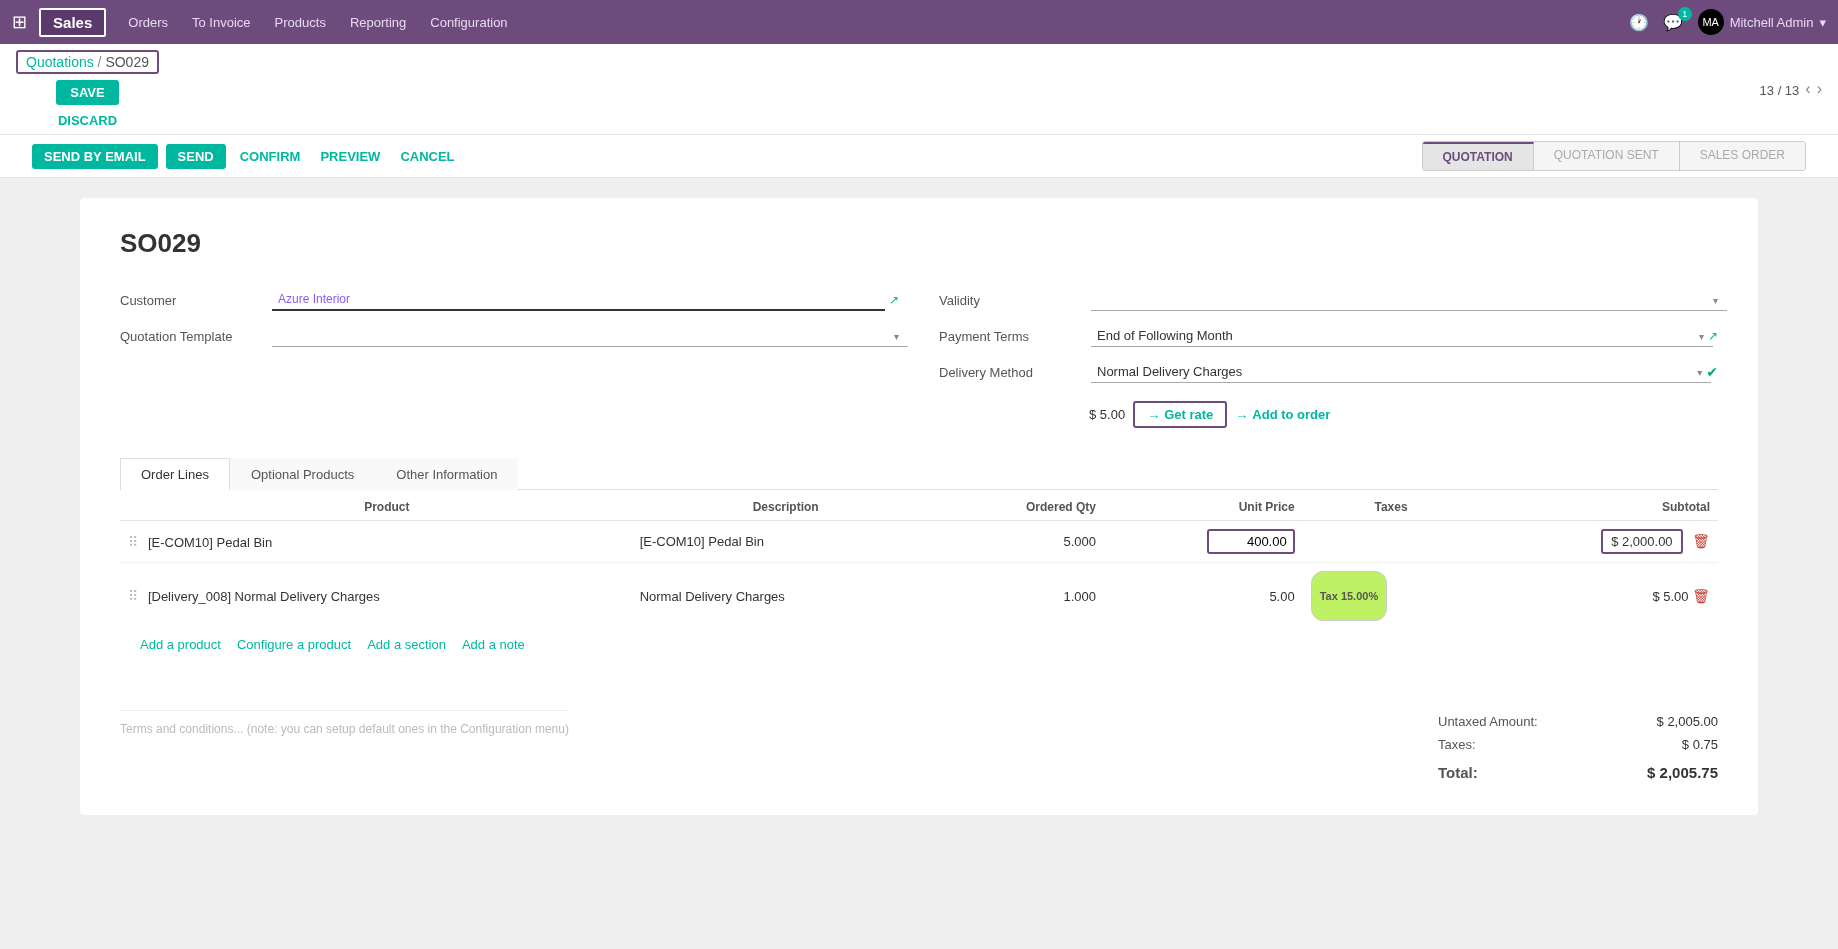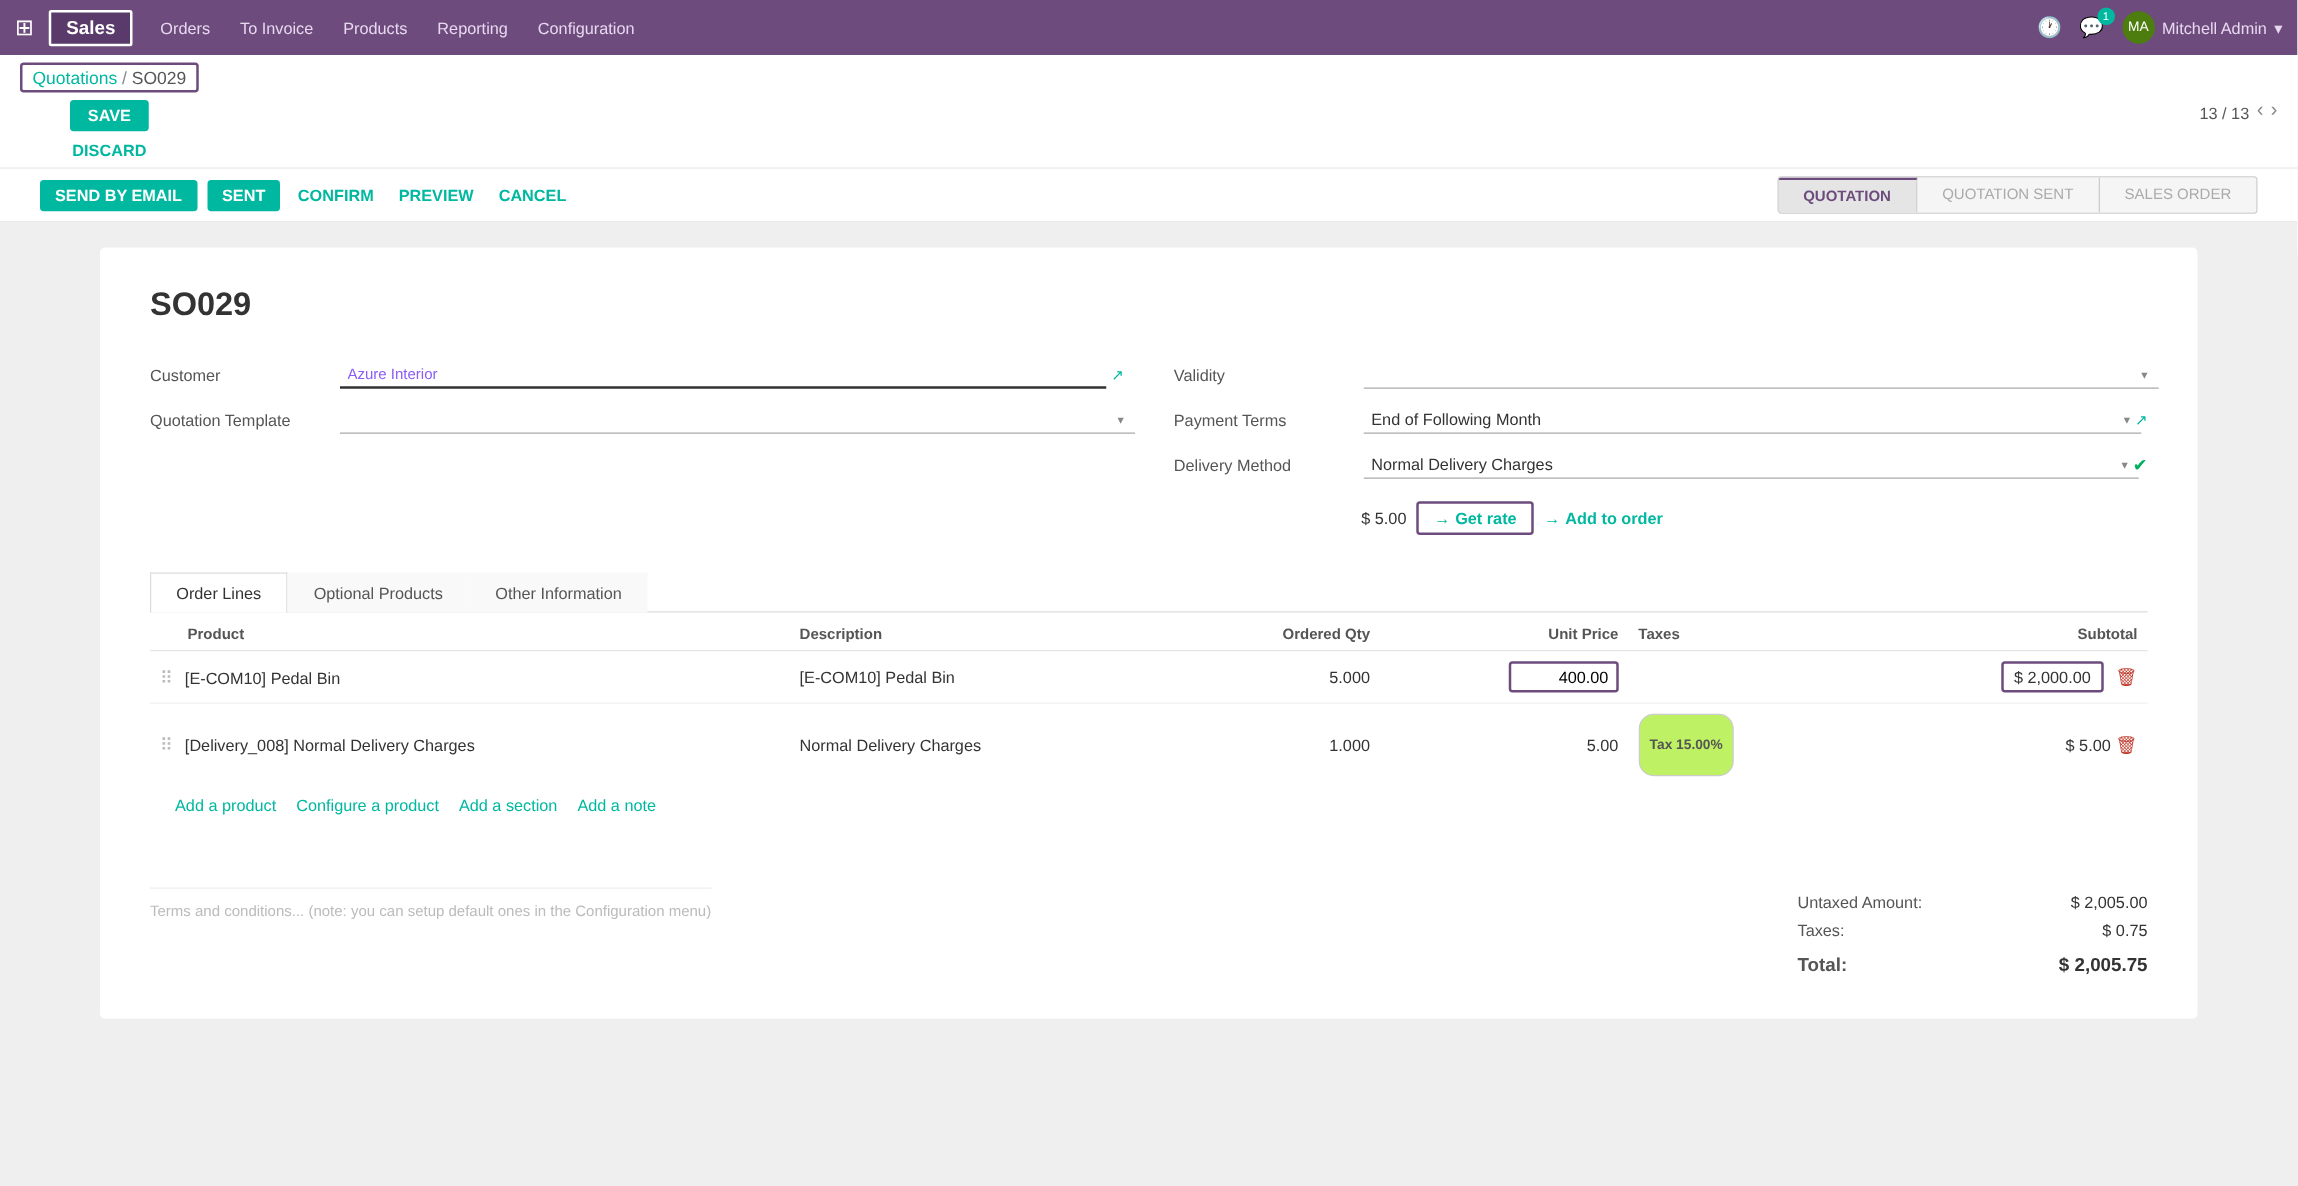"MA" .user-avatar { background: #4d7c0f -> #000000 }
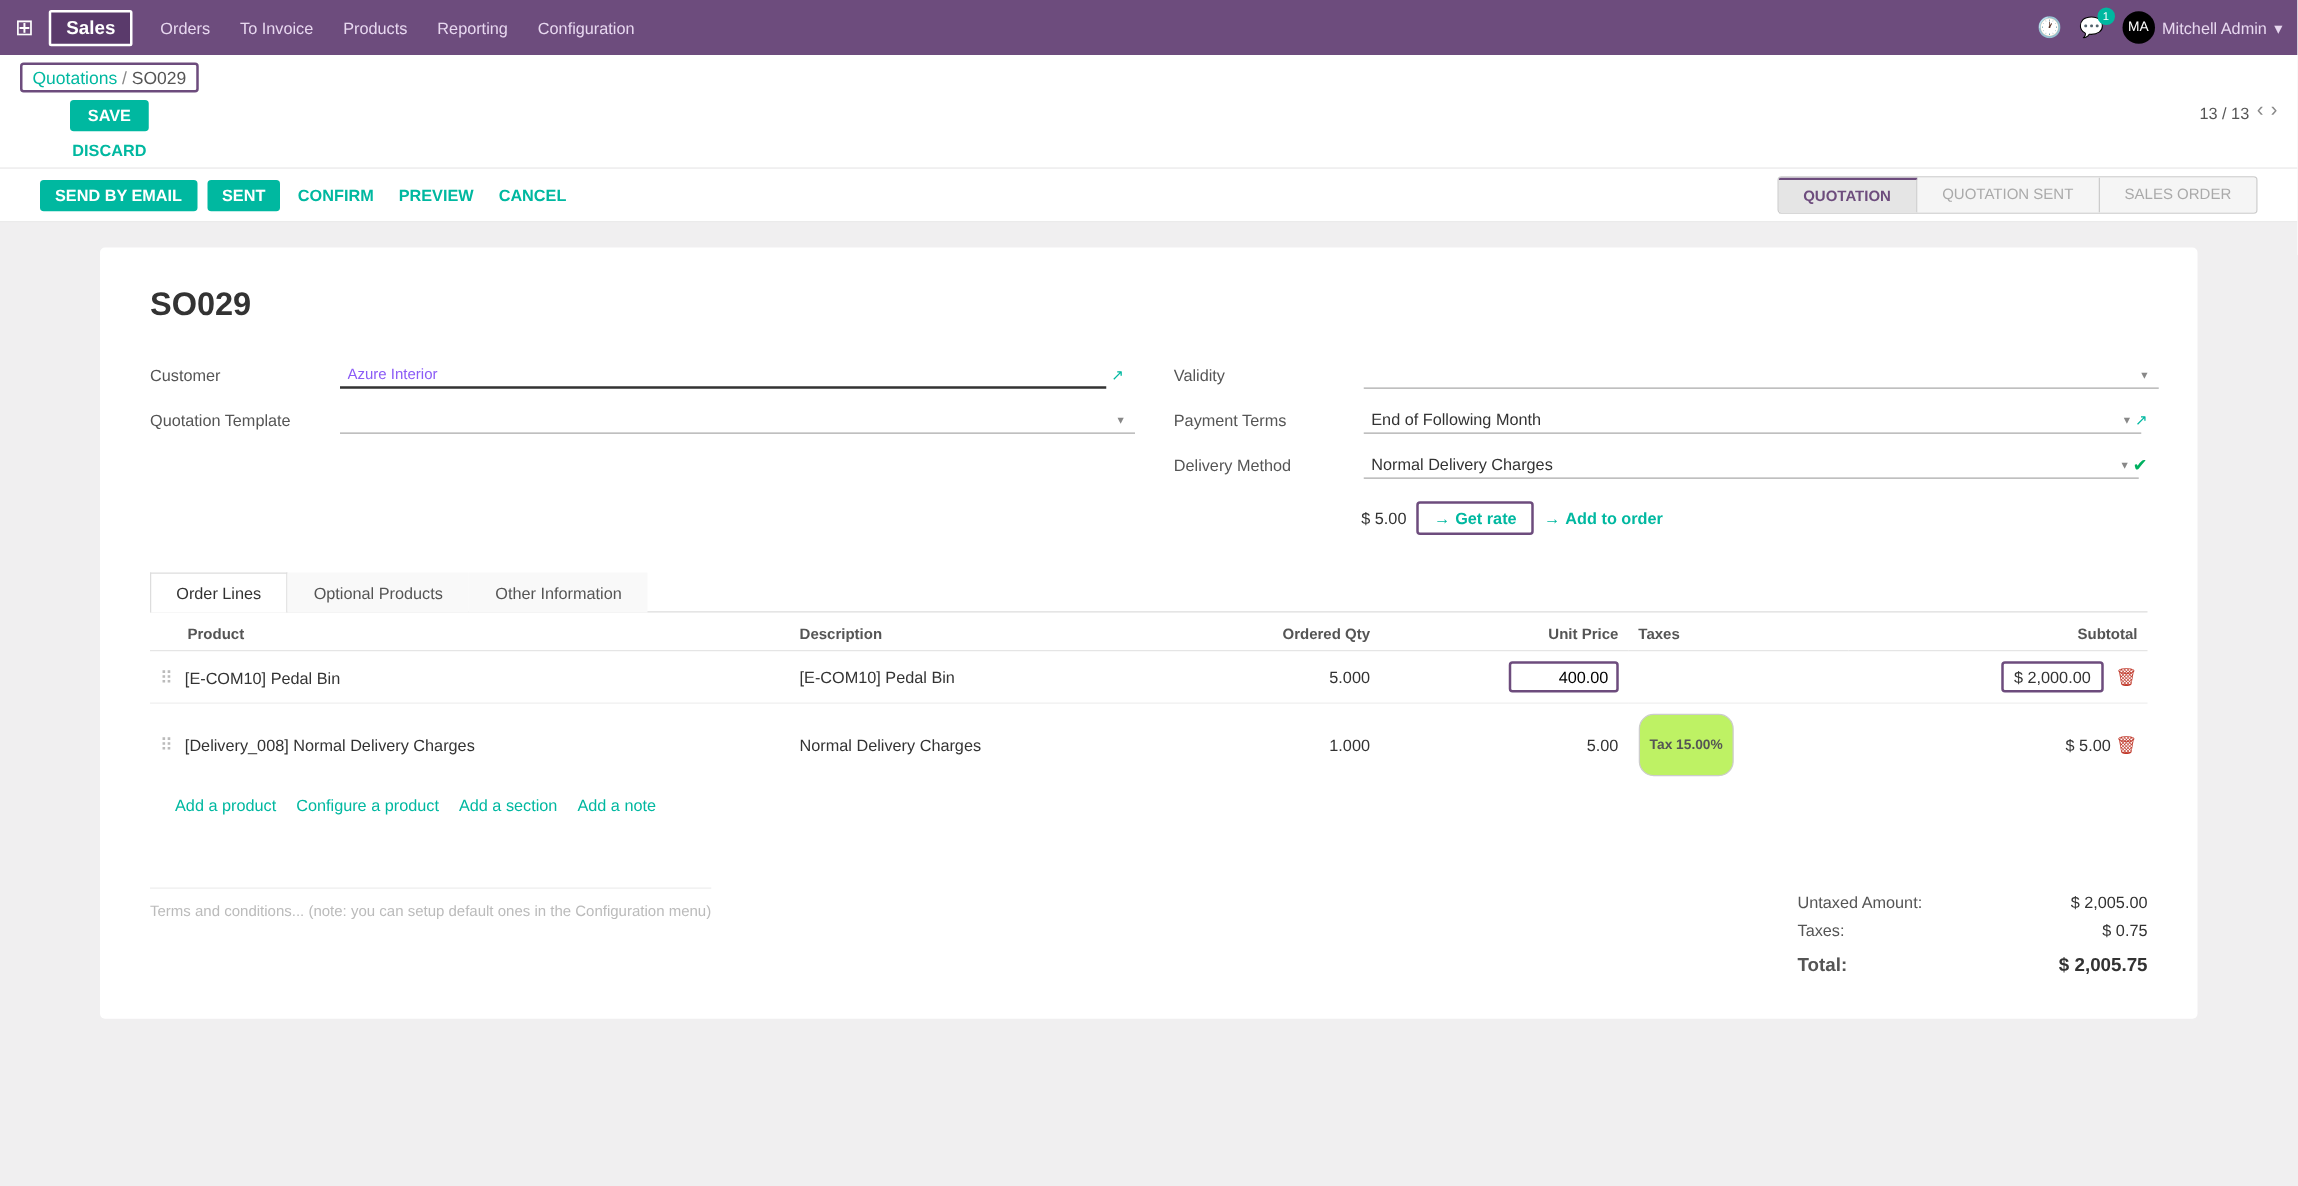"SENT" button.btn-print { text: SENT -> SEND }
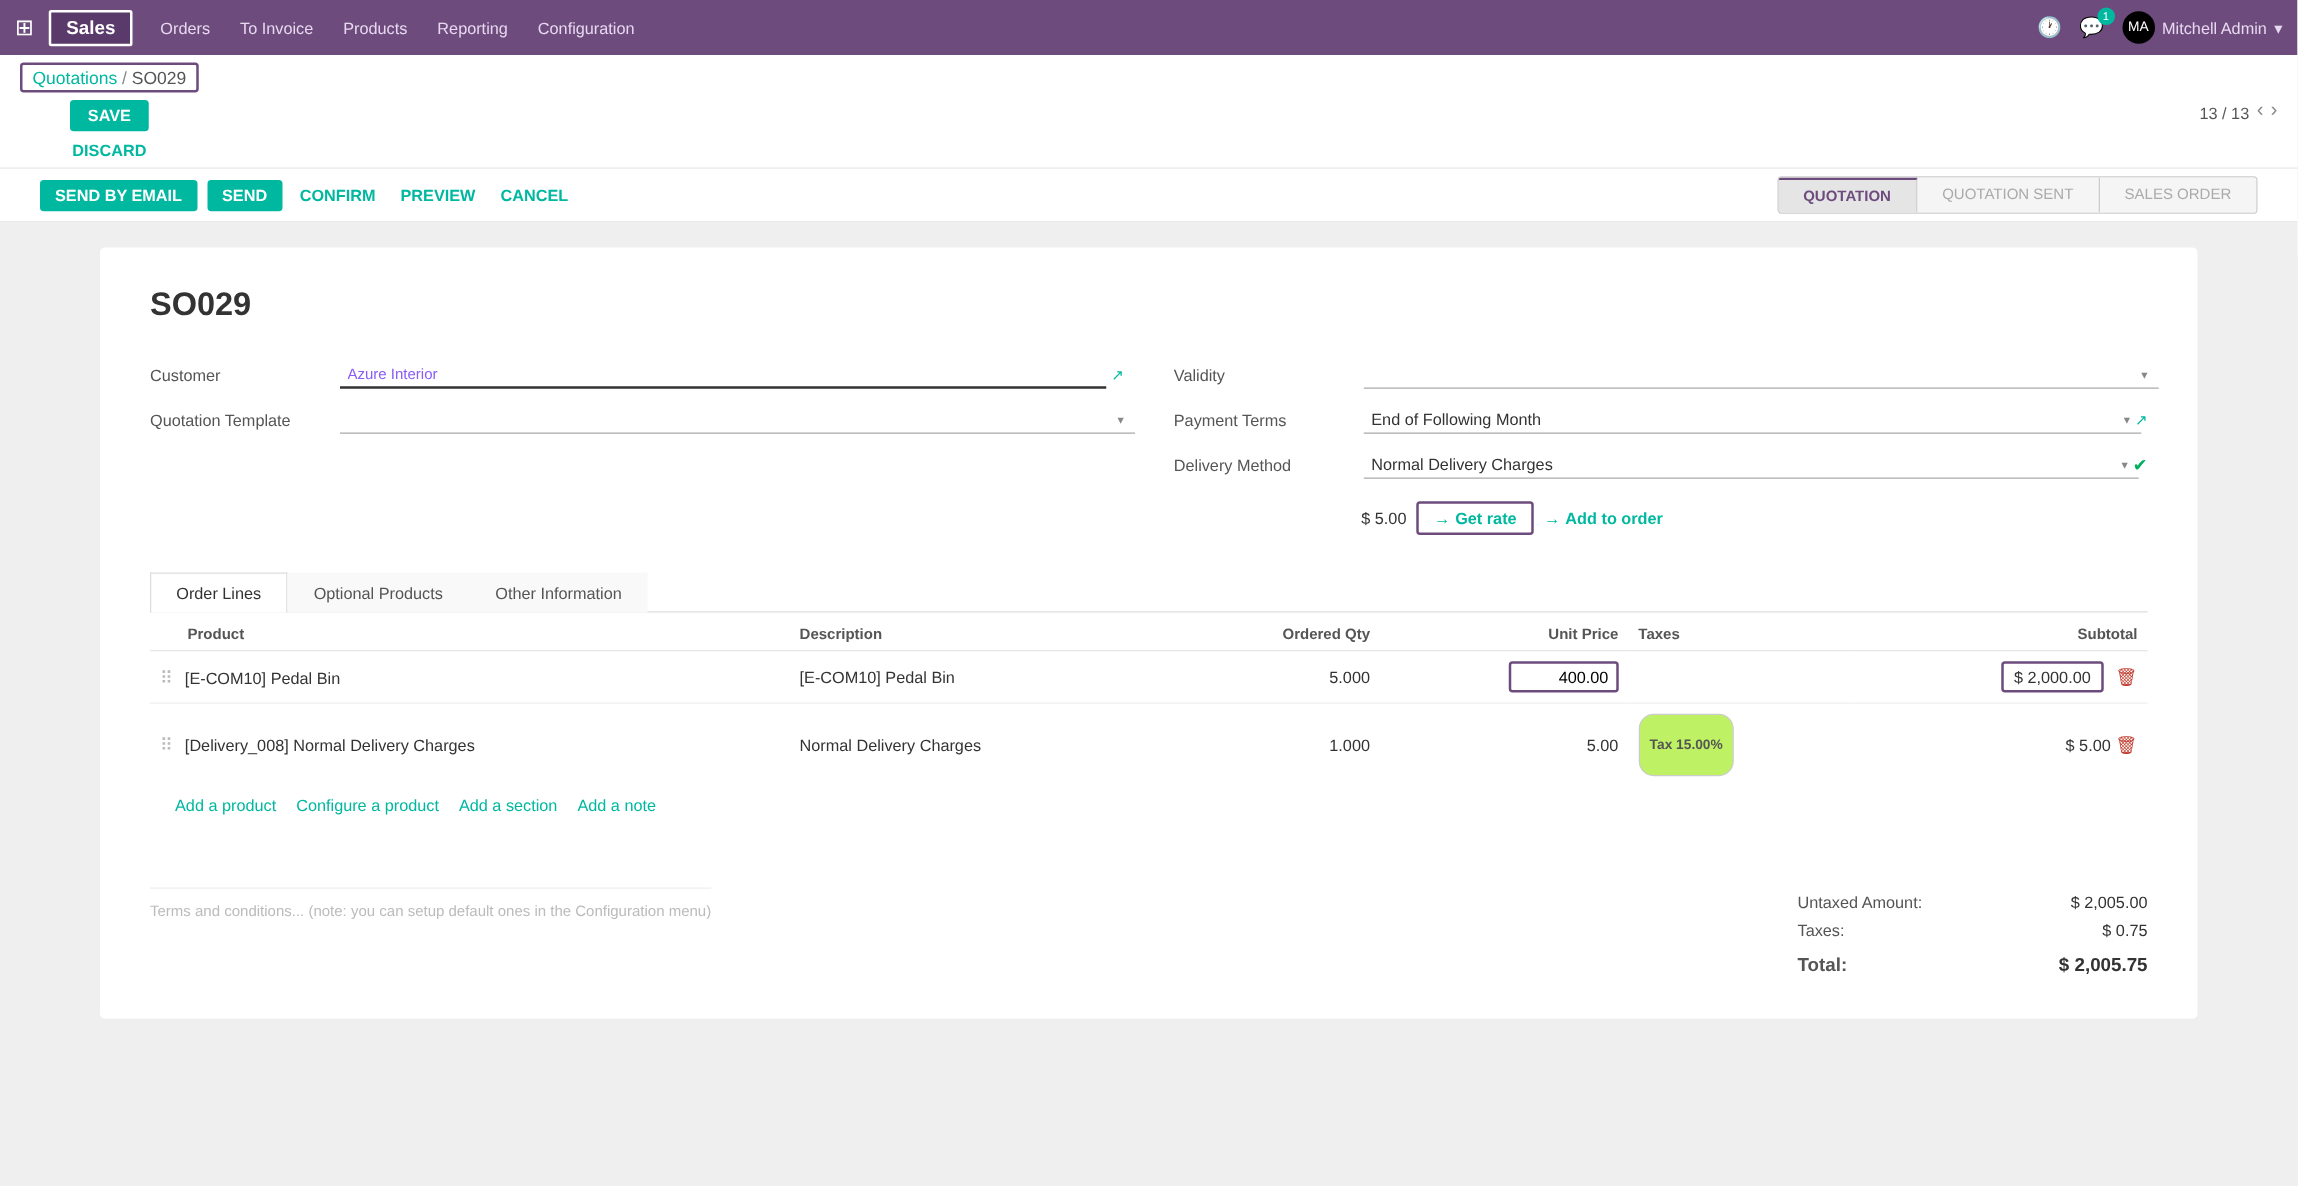"Product" .order-table th { text-align: left -> center }
